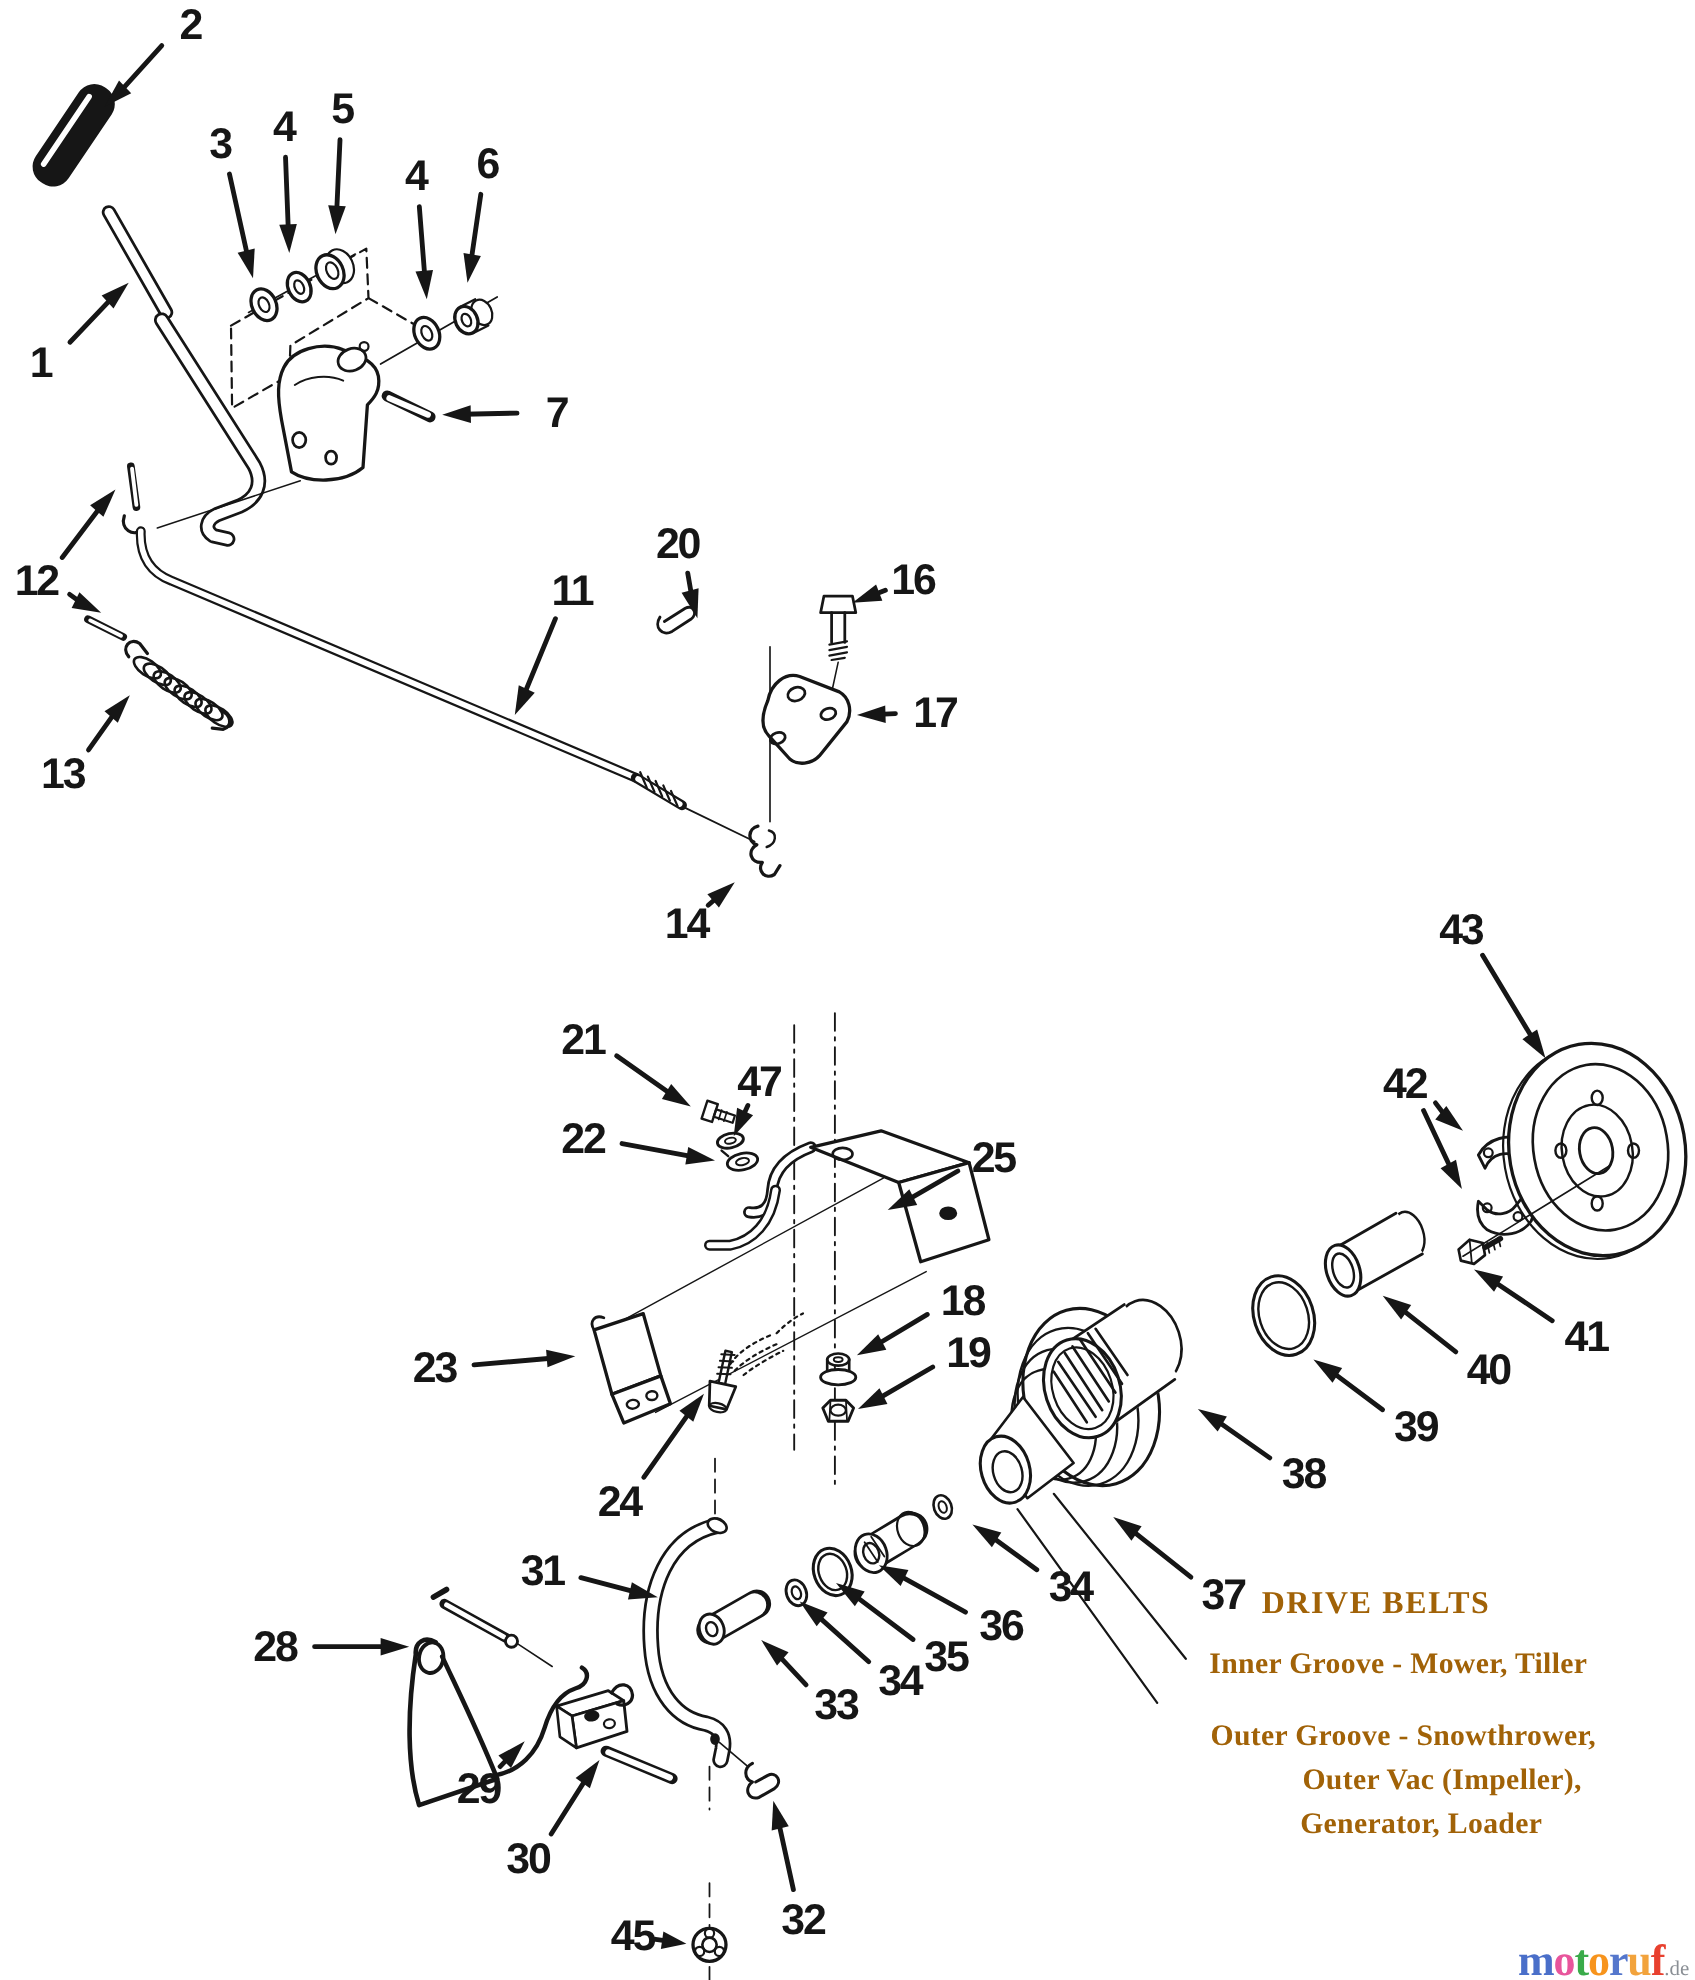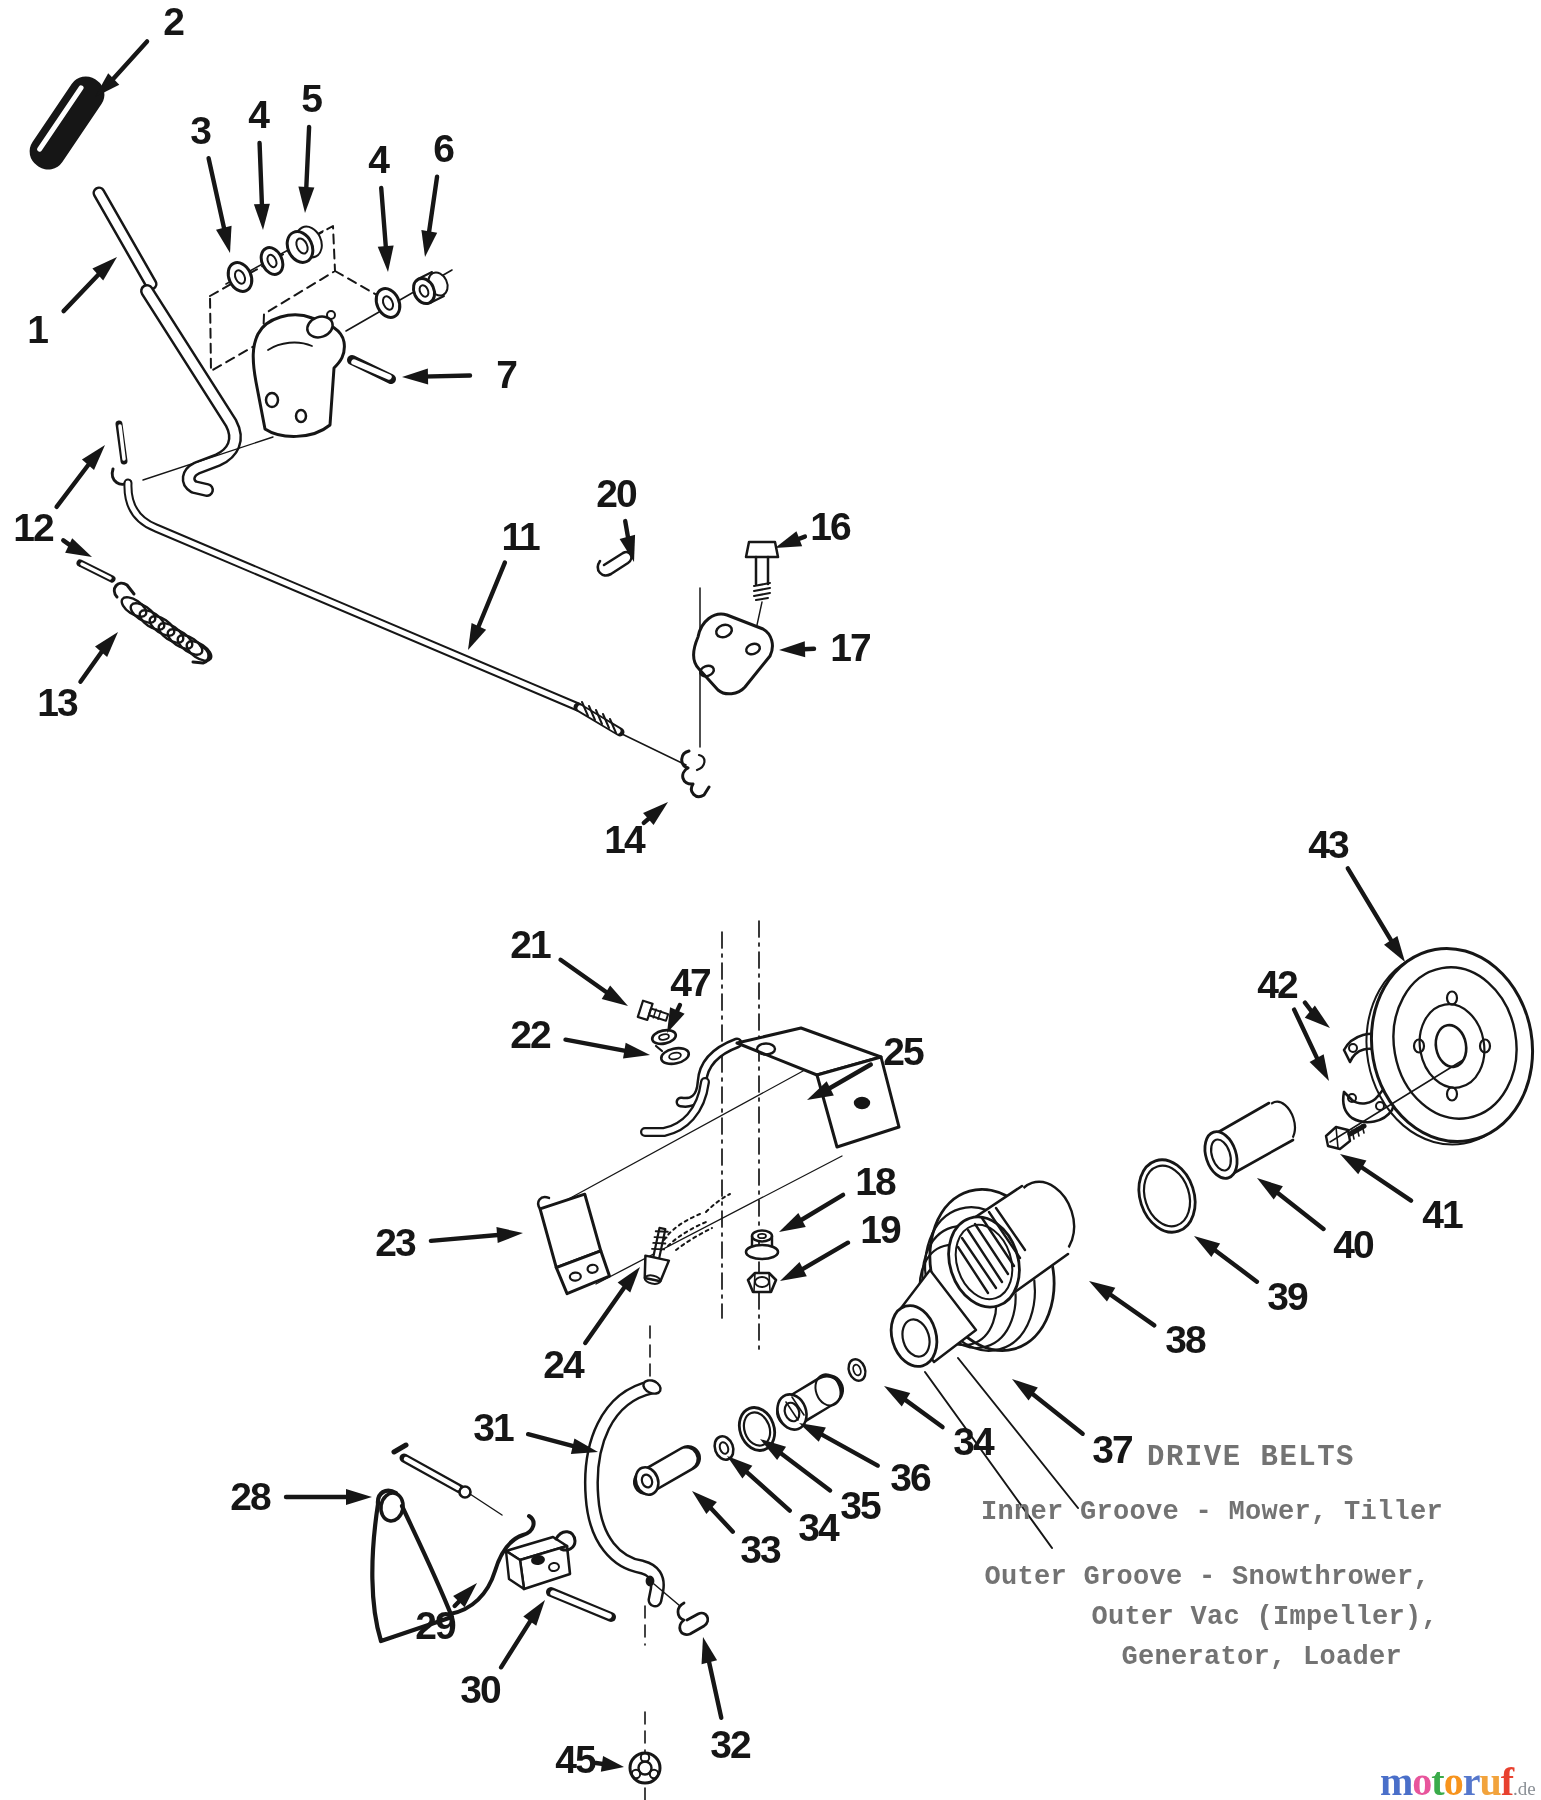"DRIVE BELTS" .note { color: #737373 -> #a16207; font-family: Liberation Mono, monospace -> Liberation Serif, serif }
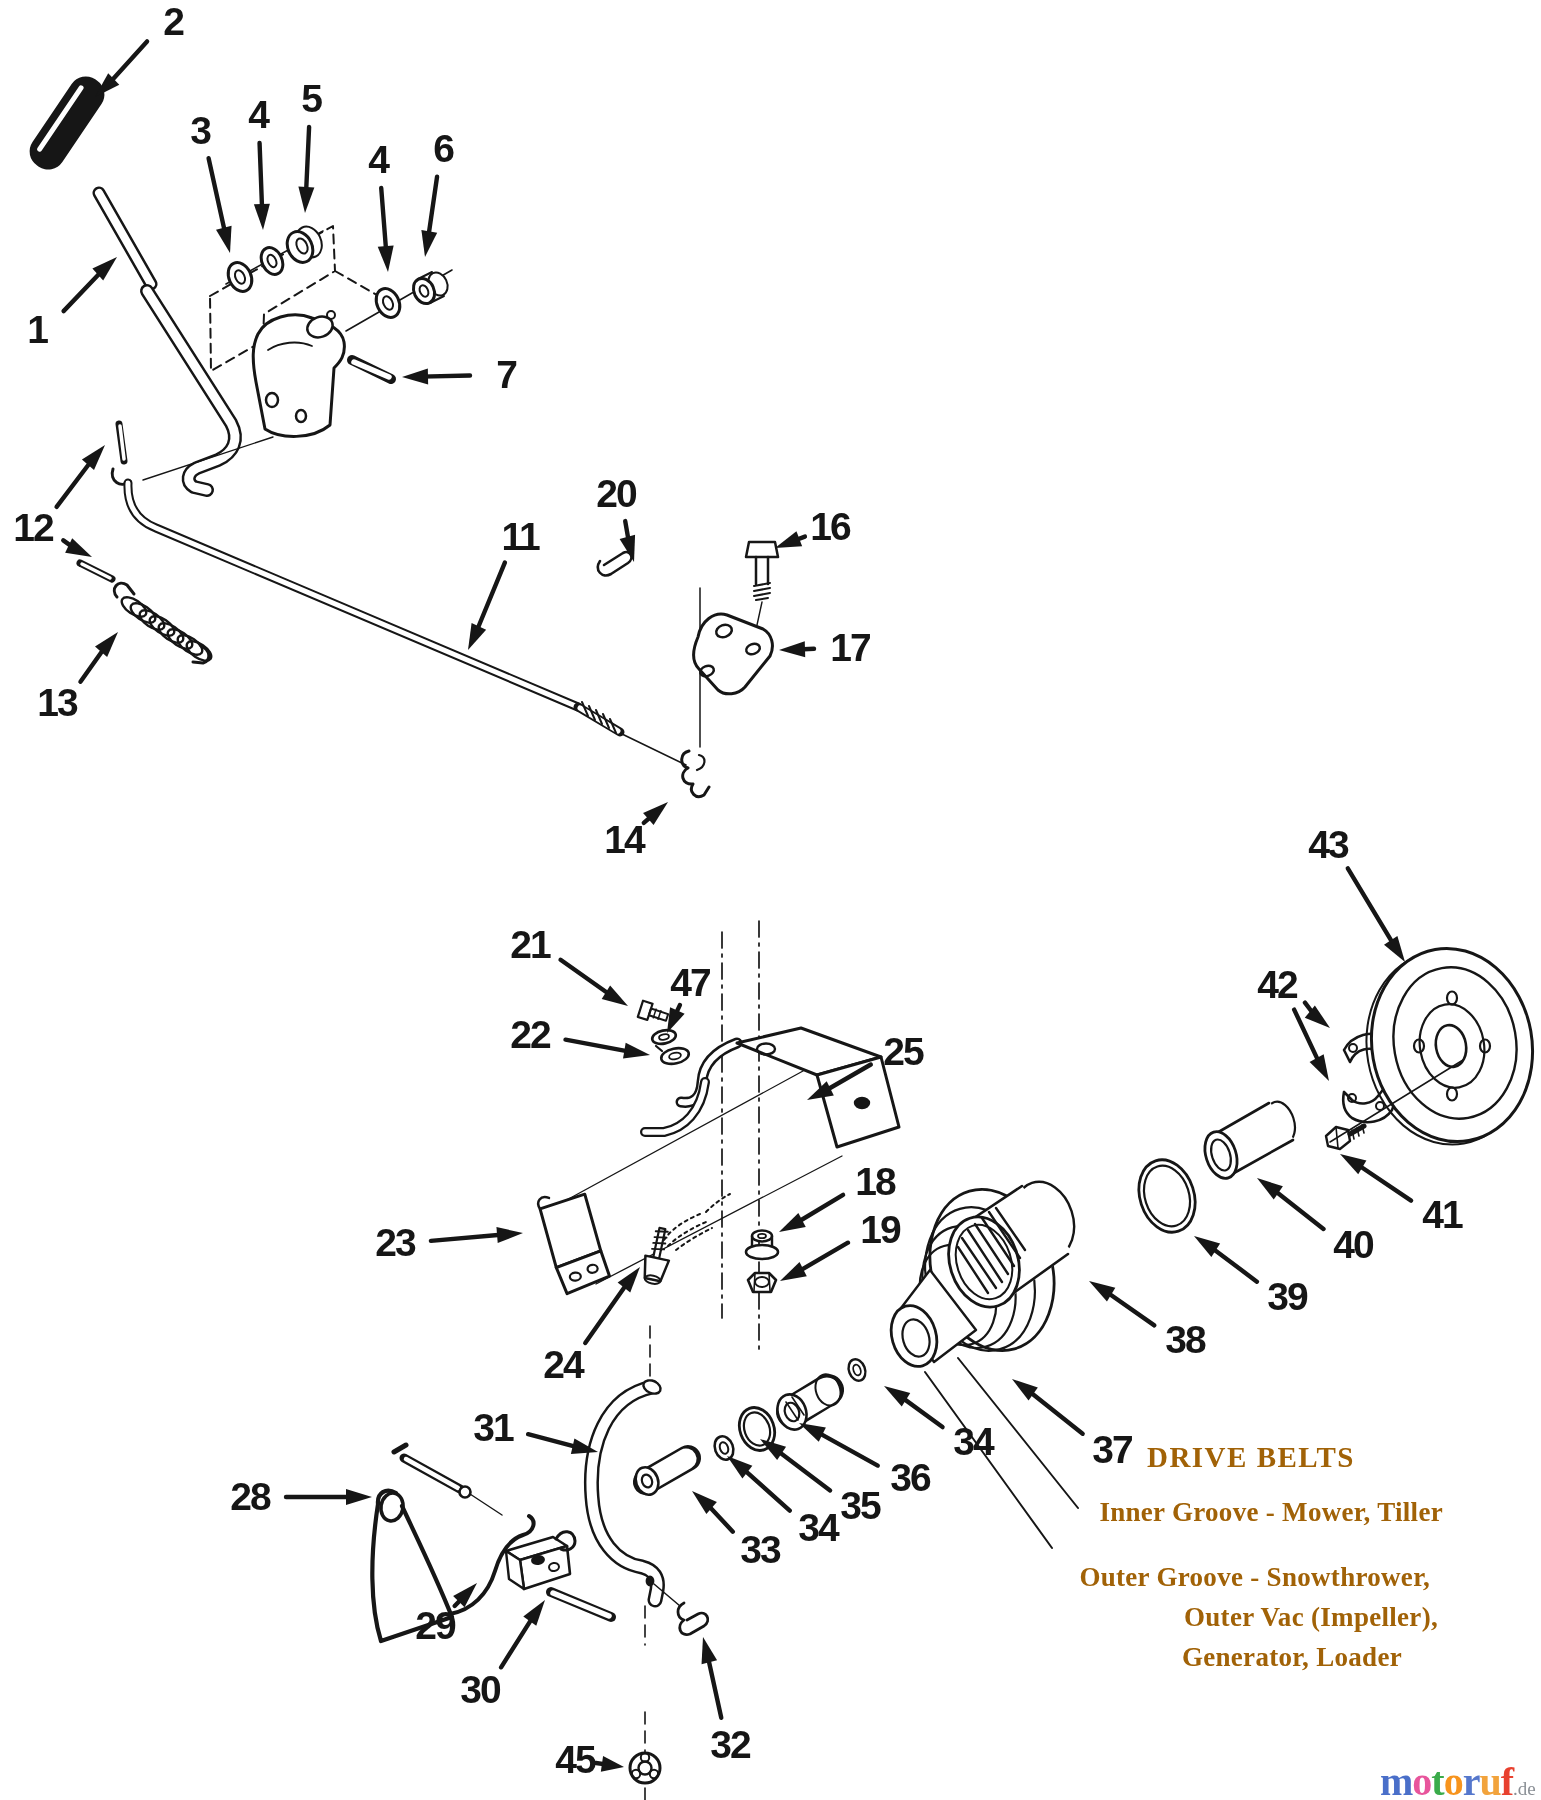"Outer Groove - Snowthrower," div.note { right: 111px -> 90px }
